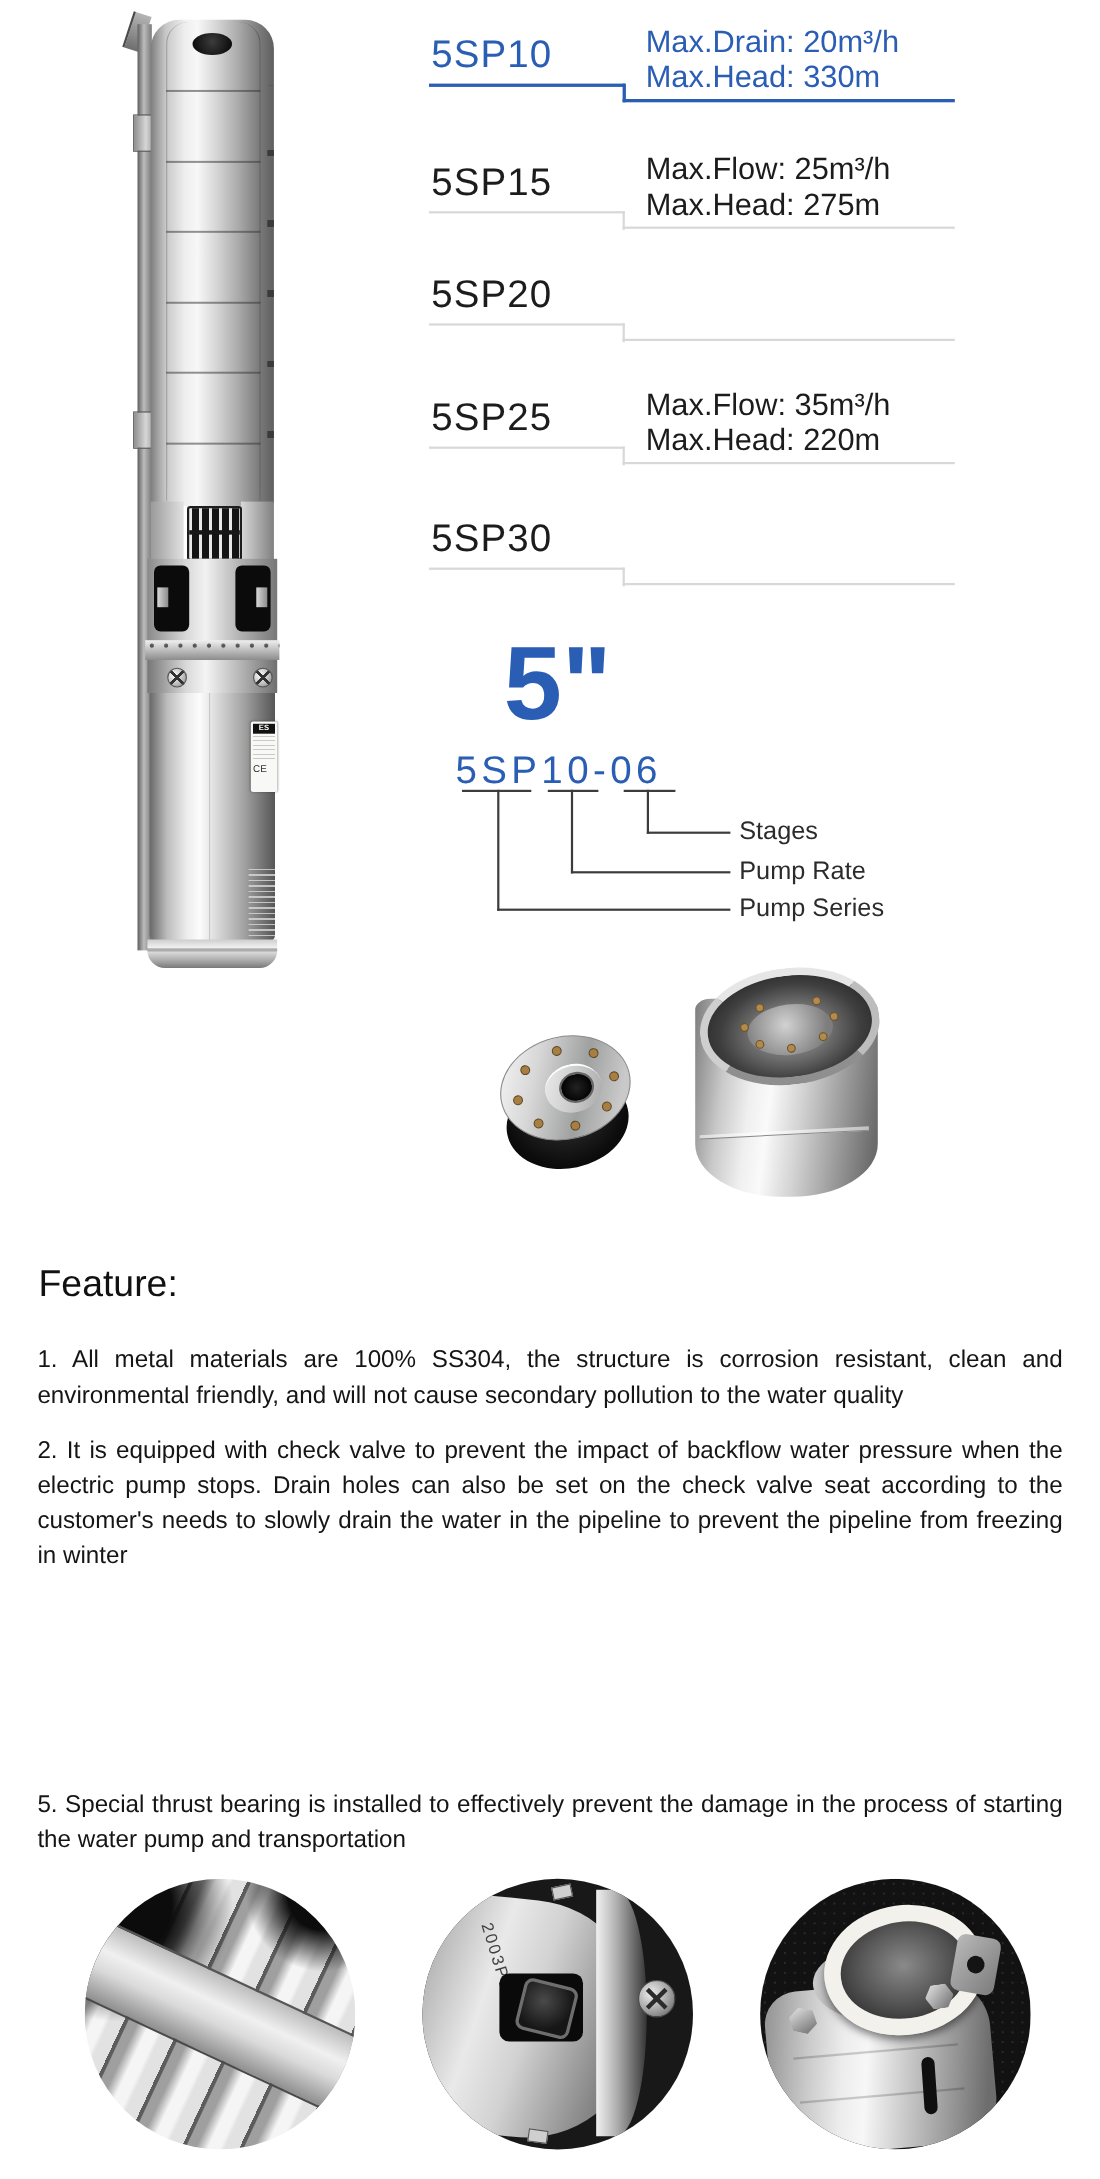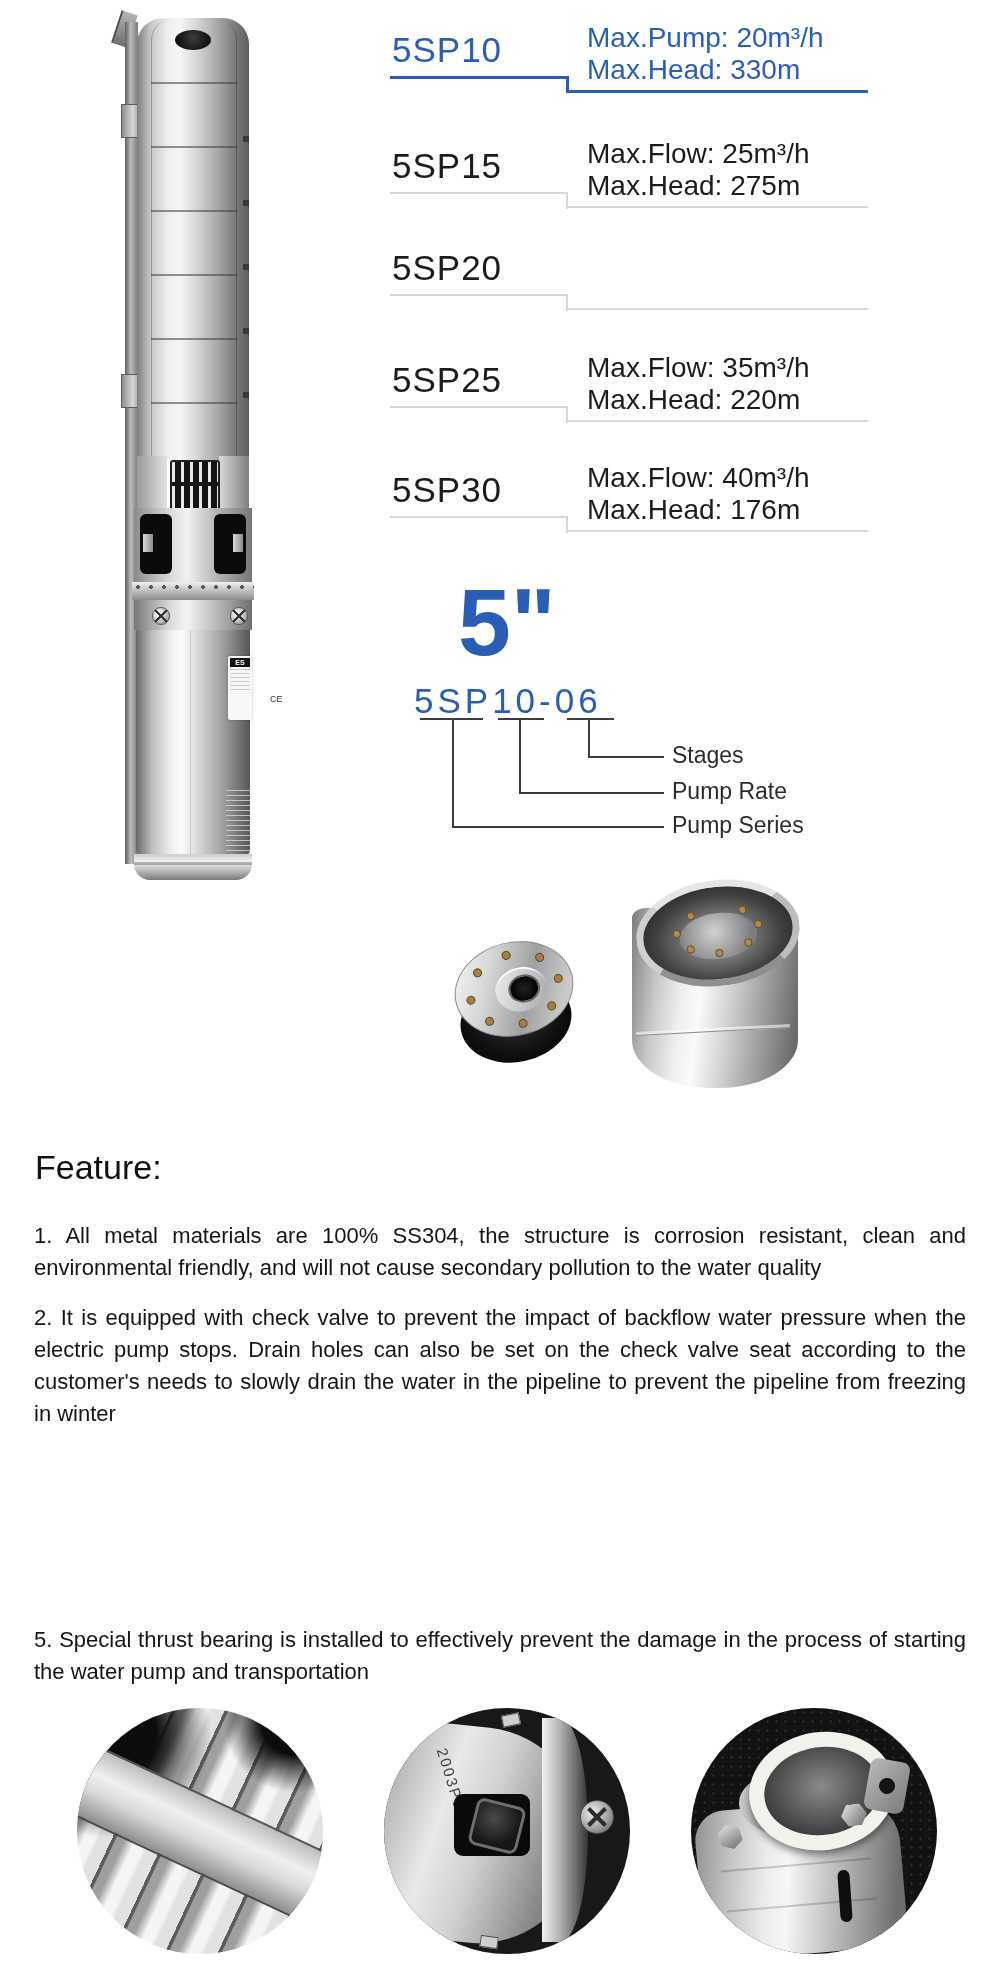"Max.Pump: 20m³/h" div { text: Max.Pump -> Max.Drain }
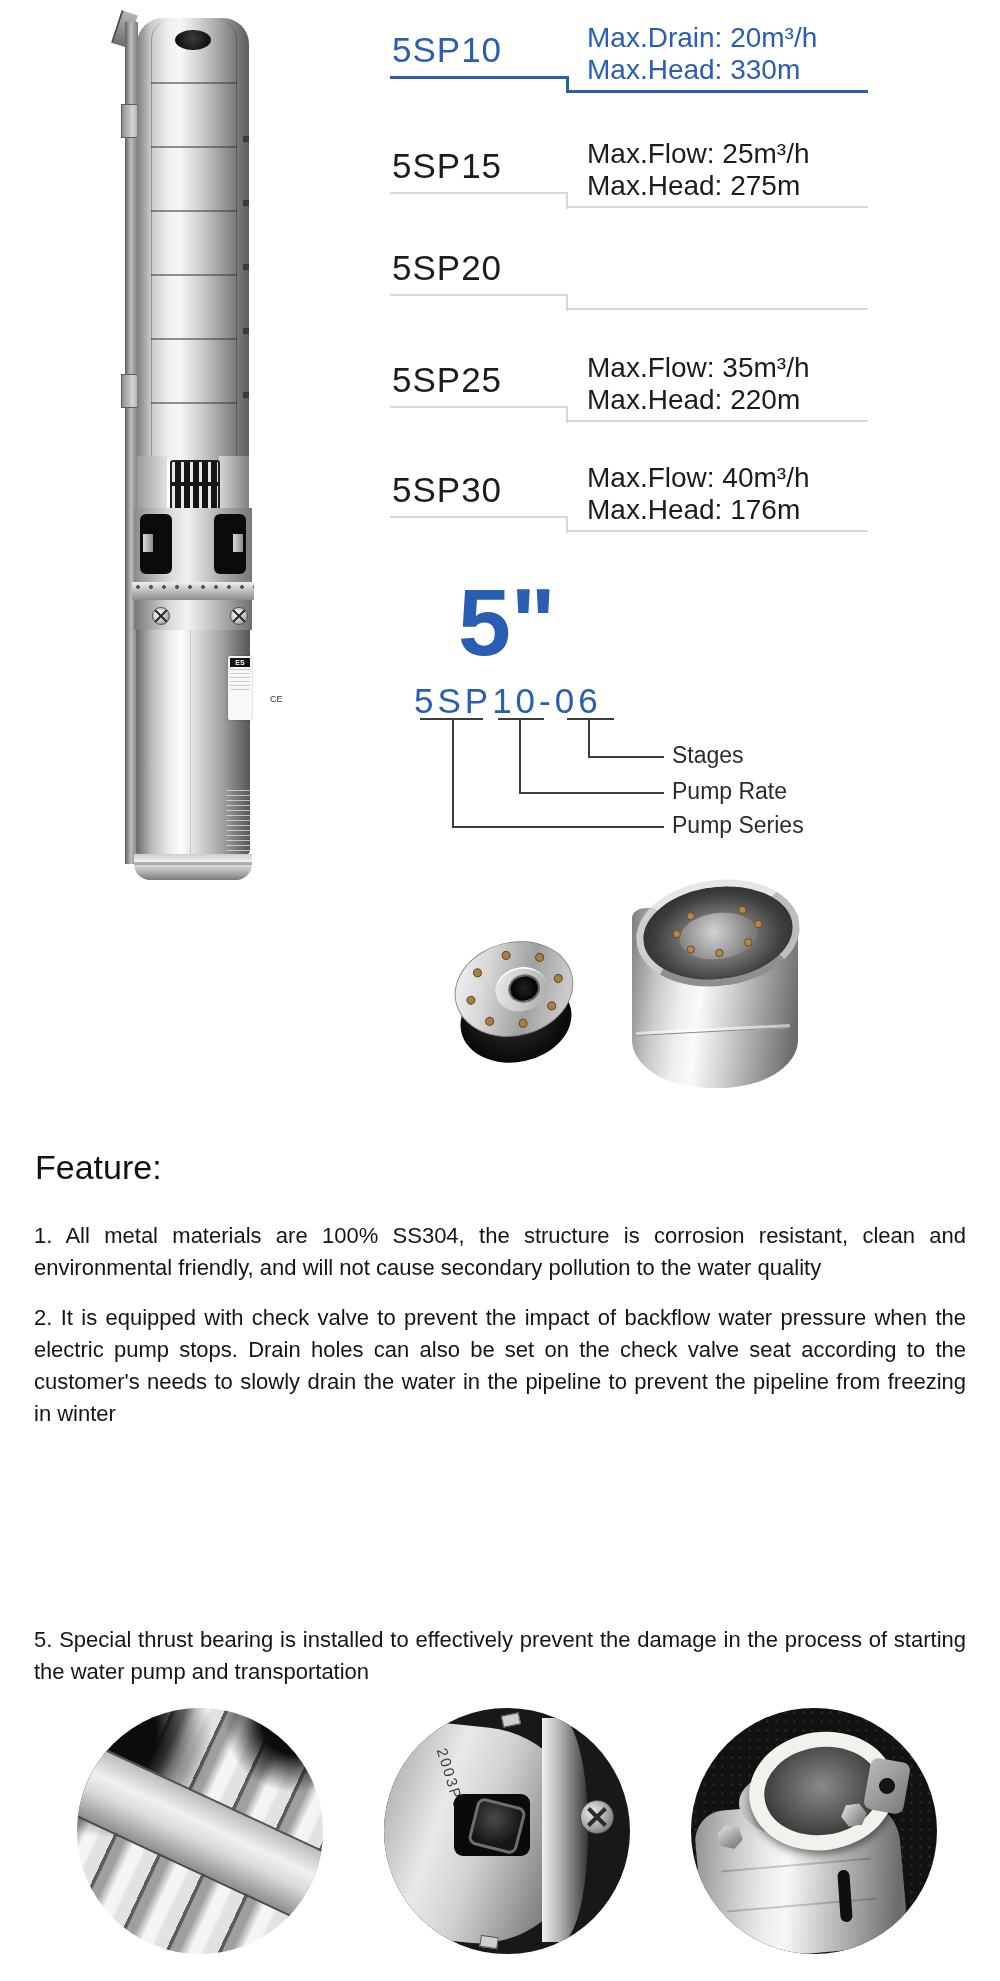"Max.Flow: 40m³/h" div.vals { html: <div> <div>Max.Flow: 40m³/h</div> <div>Max.Head: 176m</div> </div> -> none }
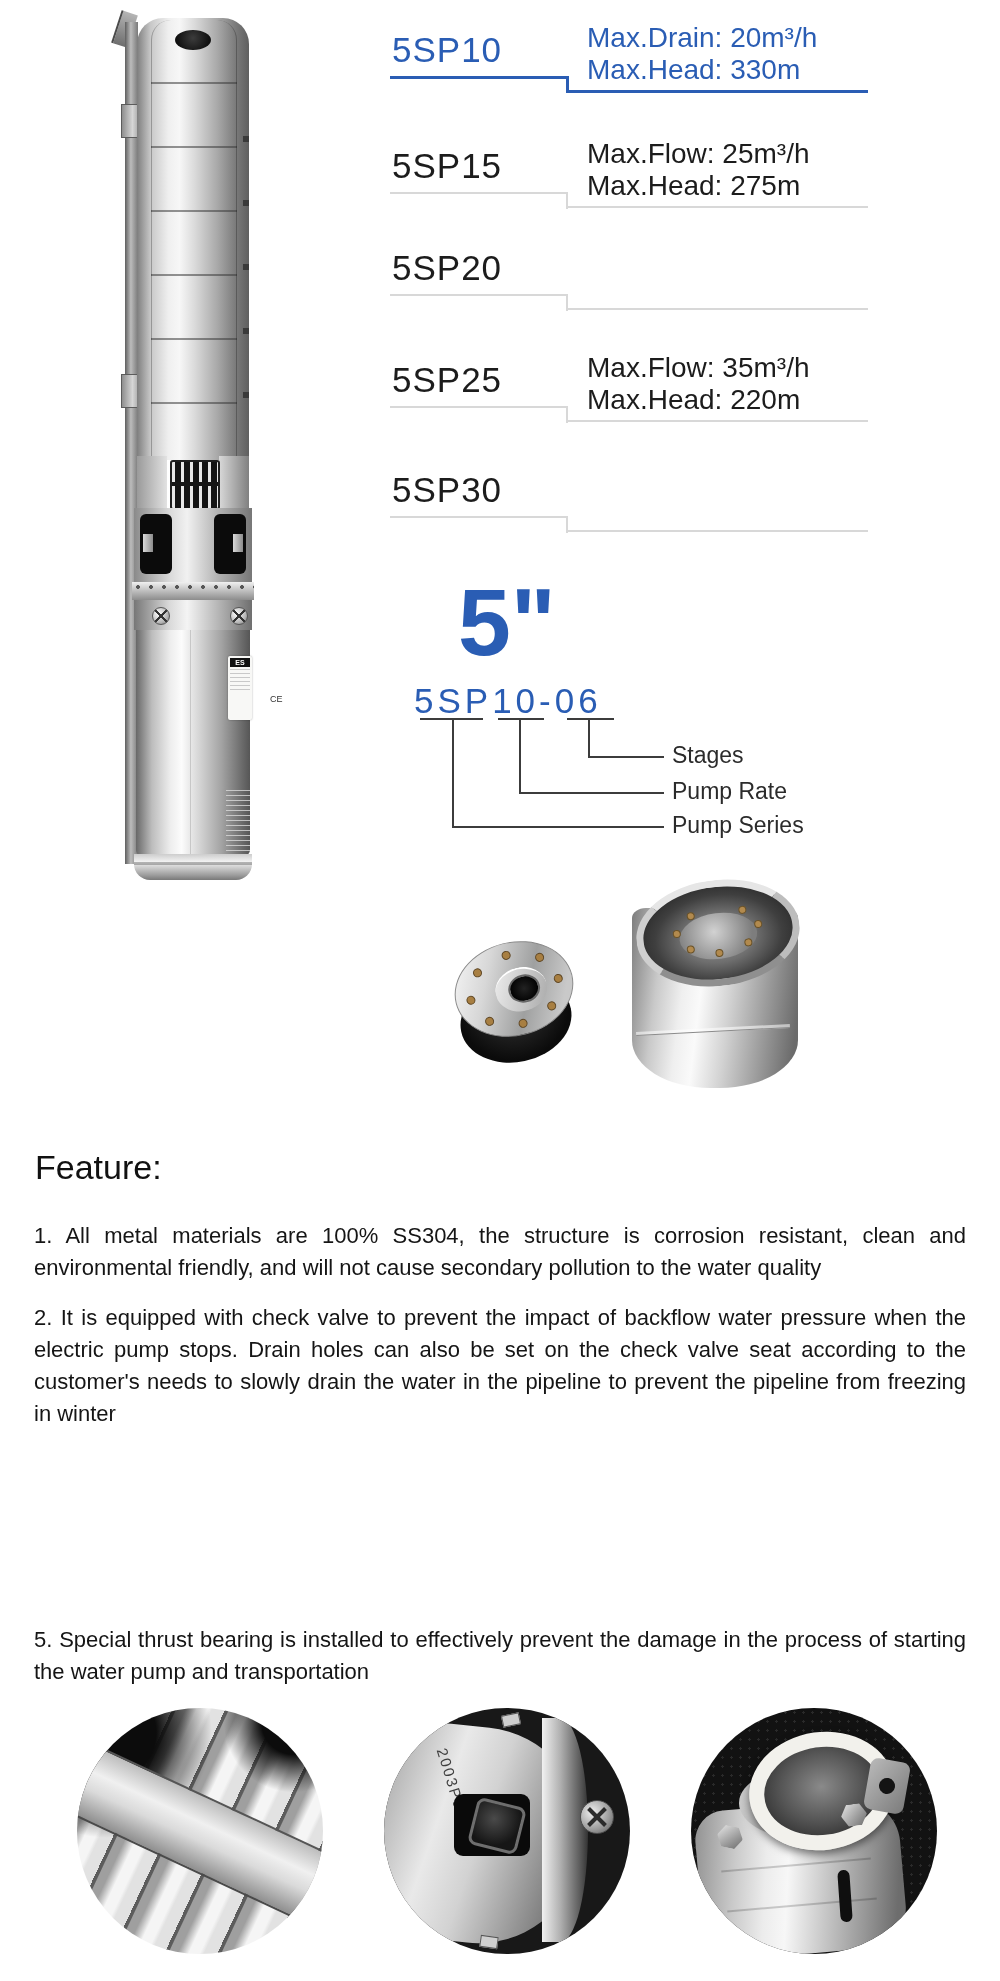"CE" .ce-mark { margin-left: 40px -> none }
